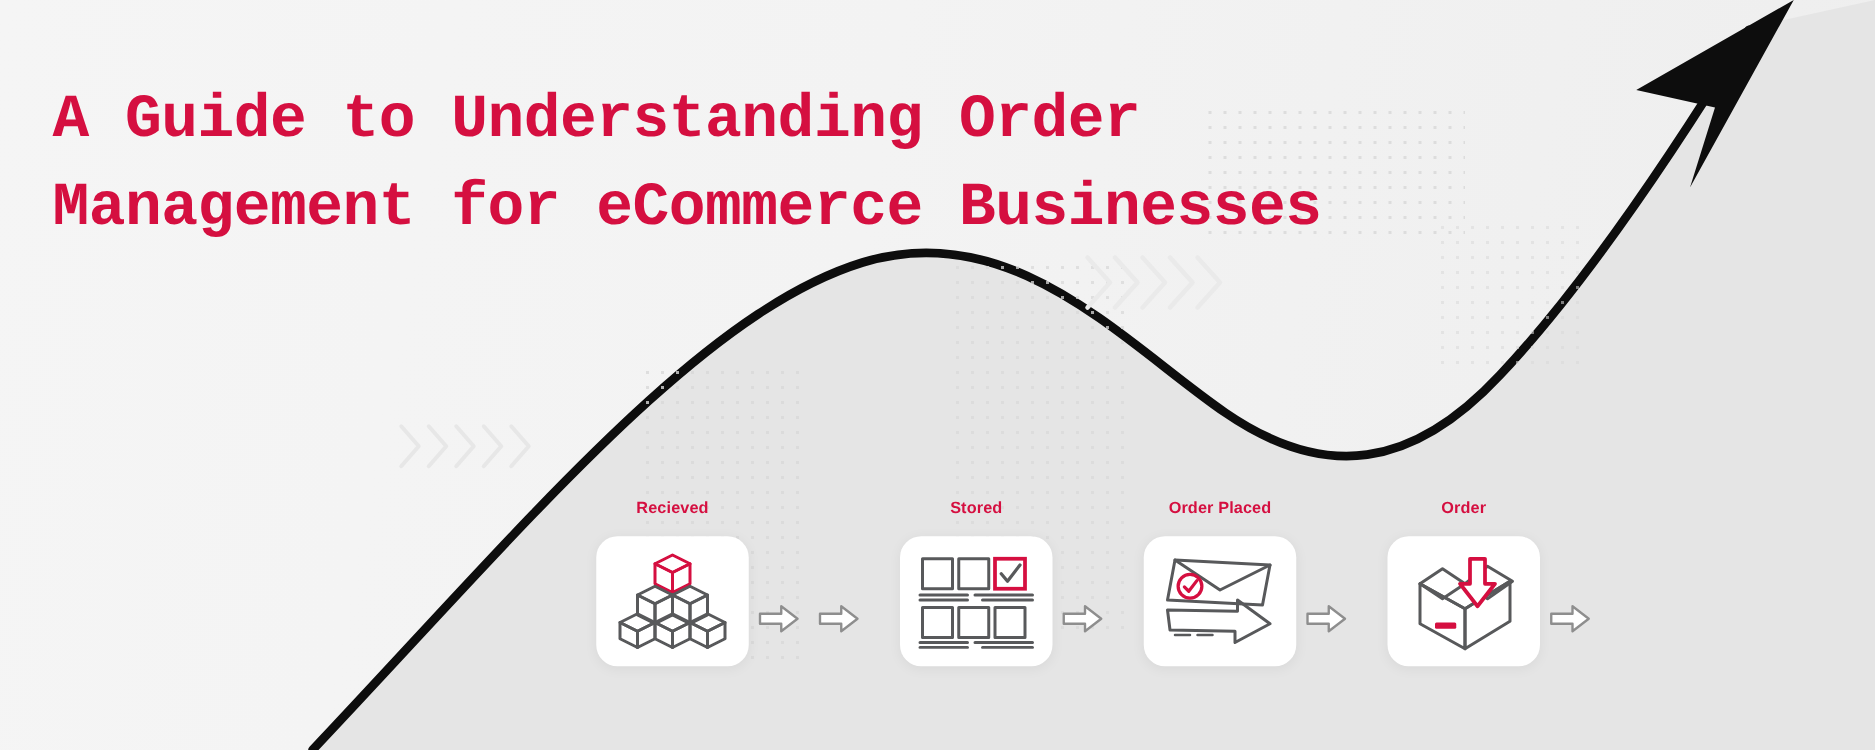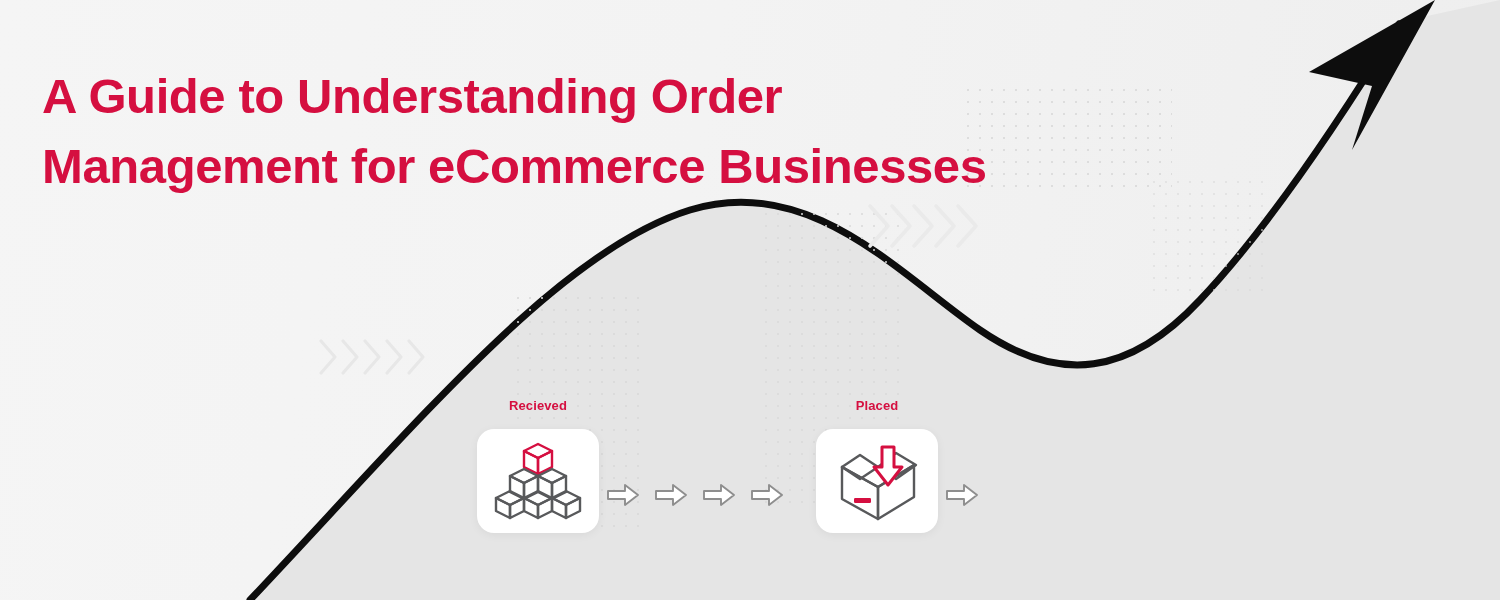"A Guide to Understanding Order" .title { font-family: none -> Liberation Mono, monospace }
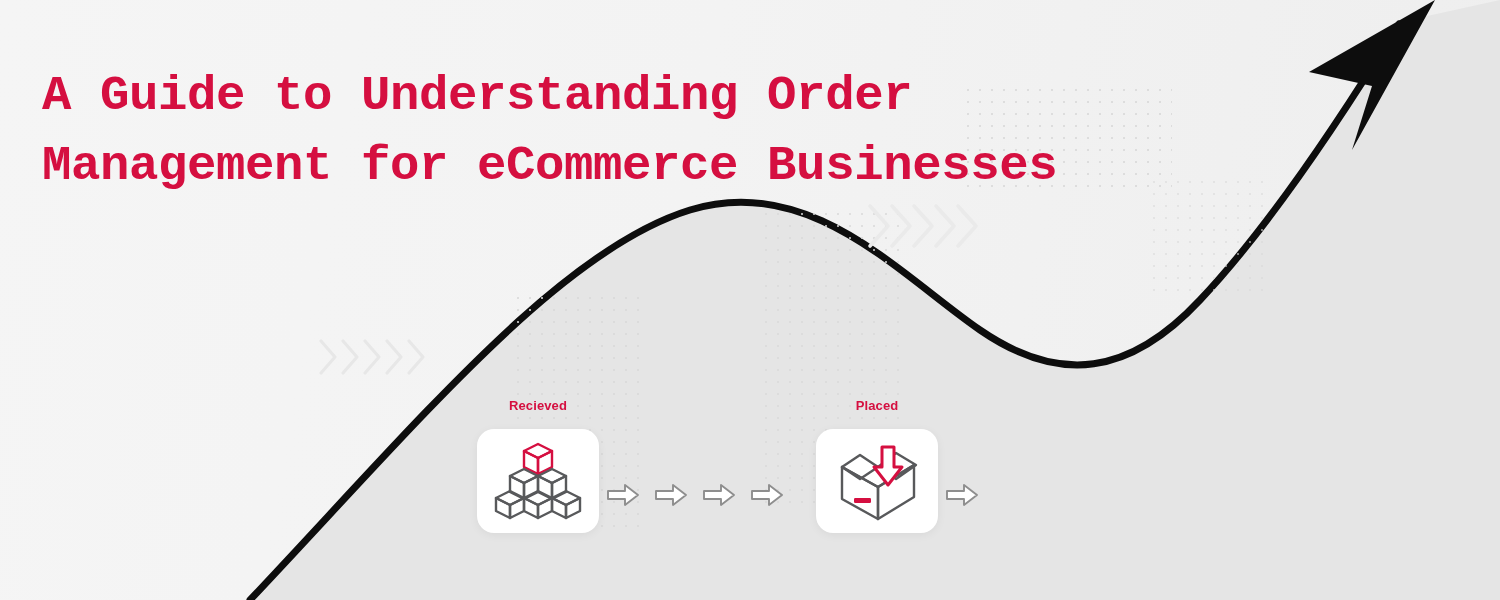"Stored" div.step { html: none -> <div> <div>Stored</div> <div> <svg> <g> <rect></rect> <rect></rect> <path></path> <path></path> <rect></rect> <rect></rect> <rect></rect> <path></path> <path></path> </g> <rect></rect> <path></path> </svg> </div> </div> }
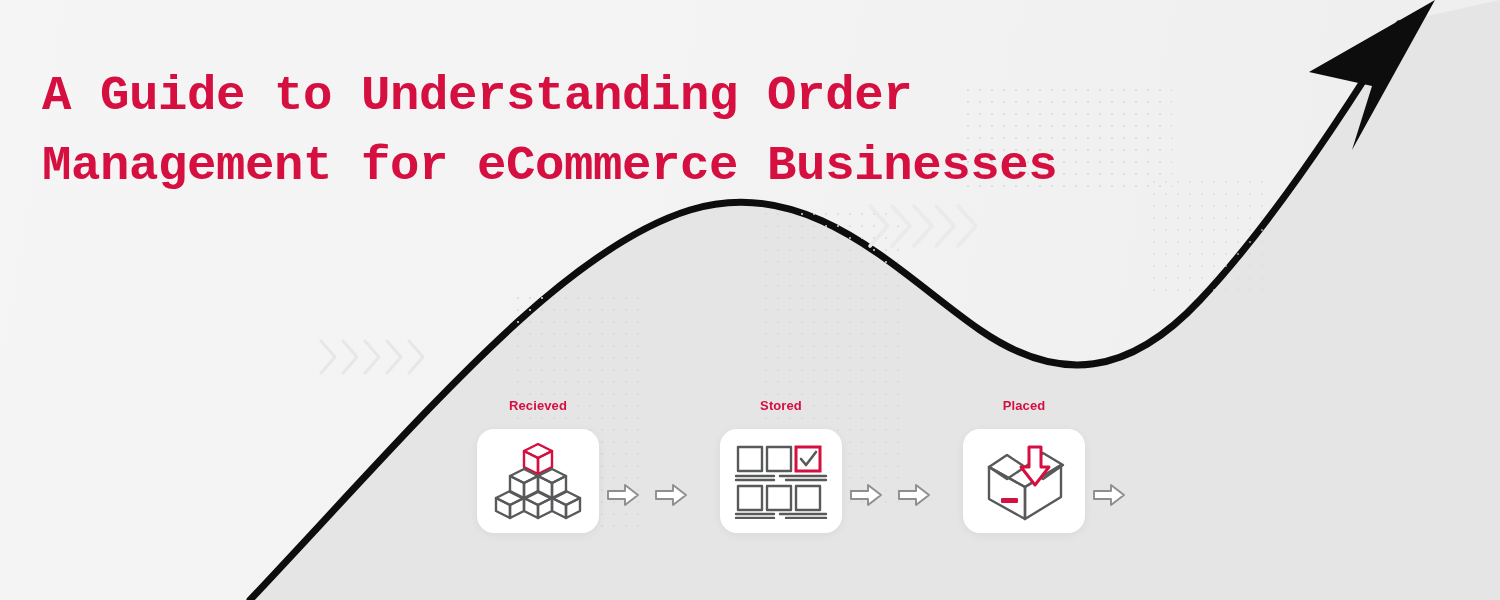"Order Placed" div.step { html: none -> <div> <div>Order Placed</div> <div> <svg> <g> <path></path> <path></path> <path></path> <path></path> </g> <circle></circle> <path></path> </svg> </div> </div> }
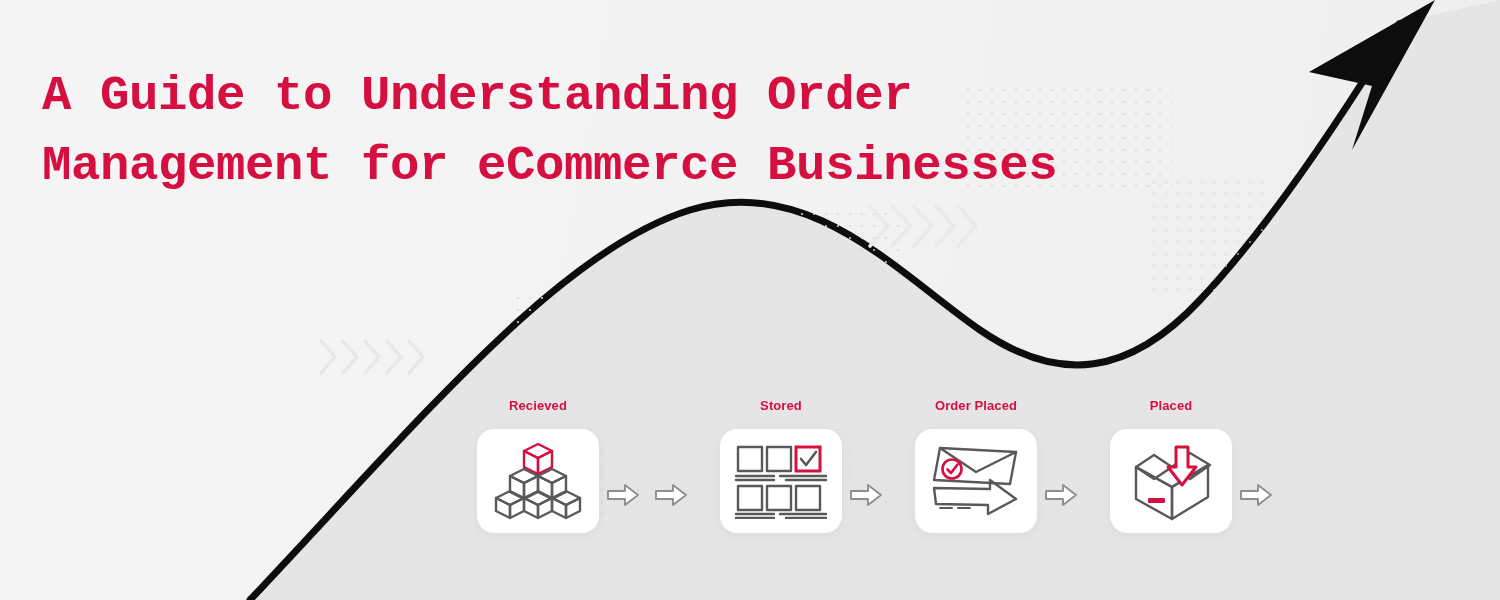"Placed" div.step-label { text: Placed -> Order }
